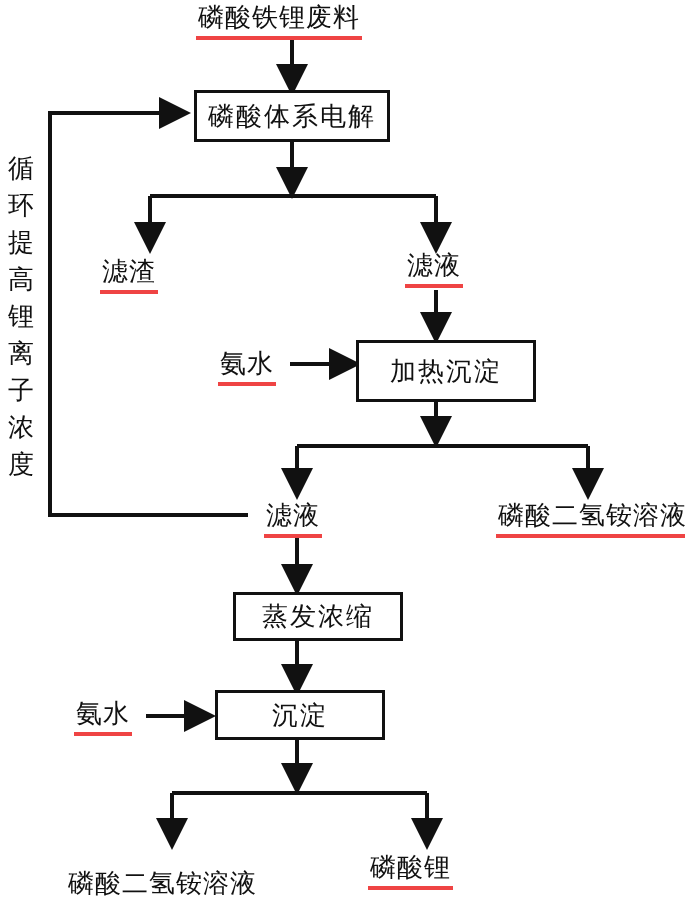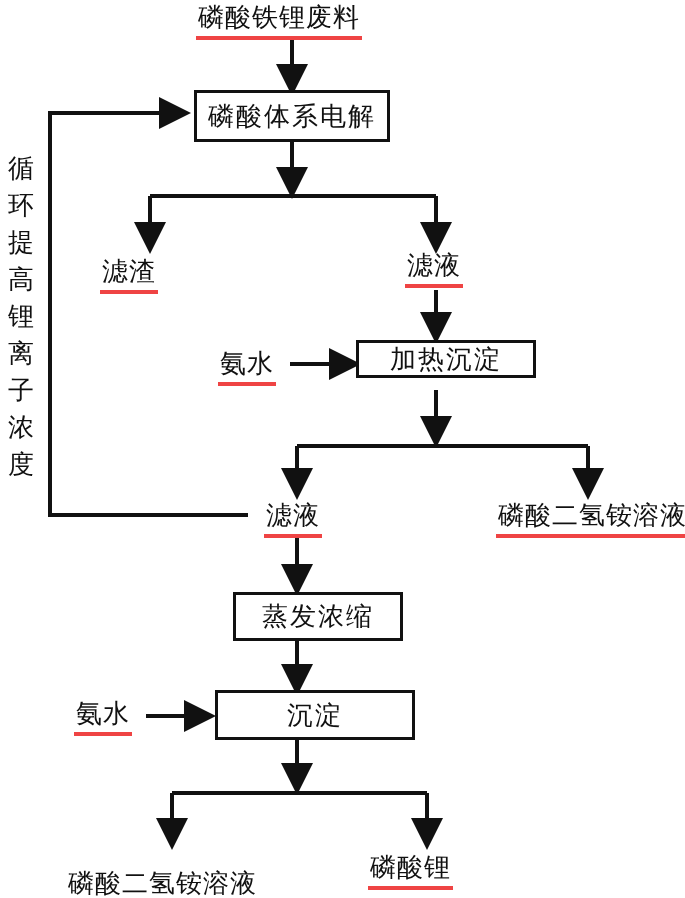"加热沉淀" div.box { height: 38px -> 62px }
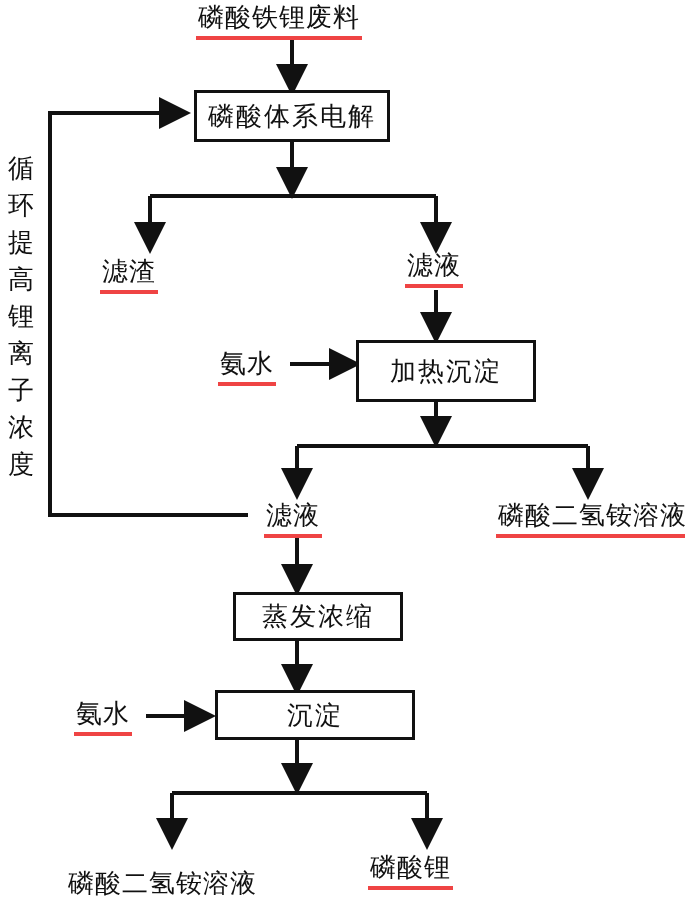"沉淀" div.box { width: 200px -> 170px }
